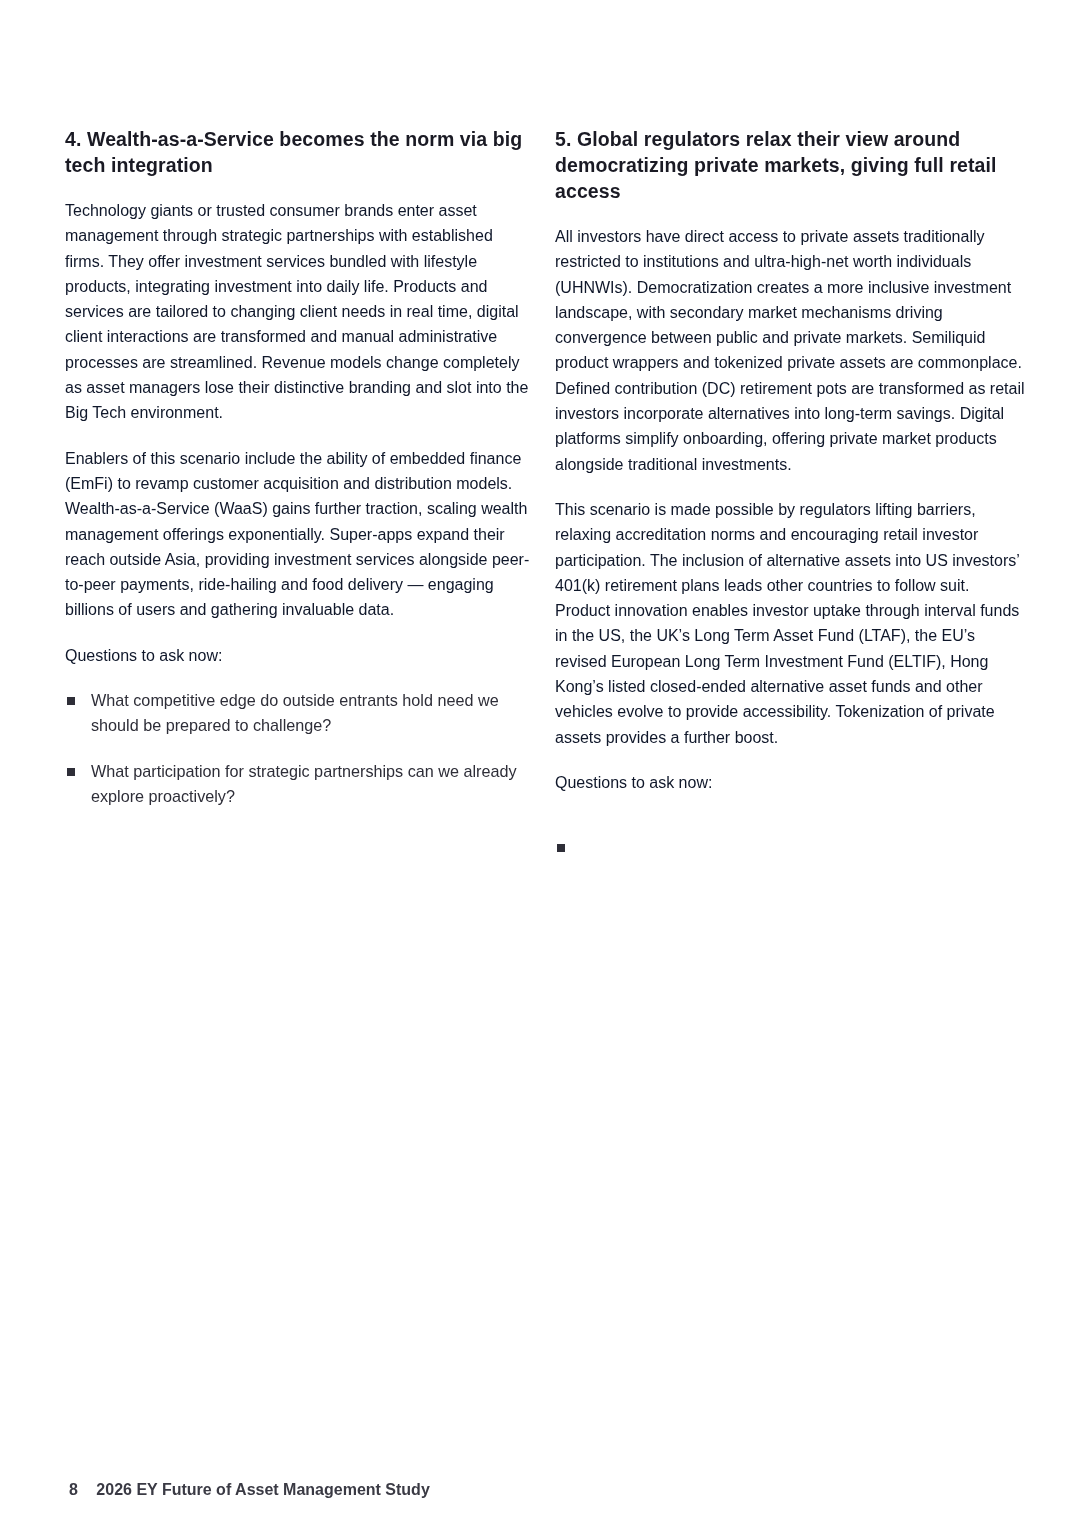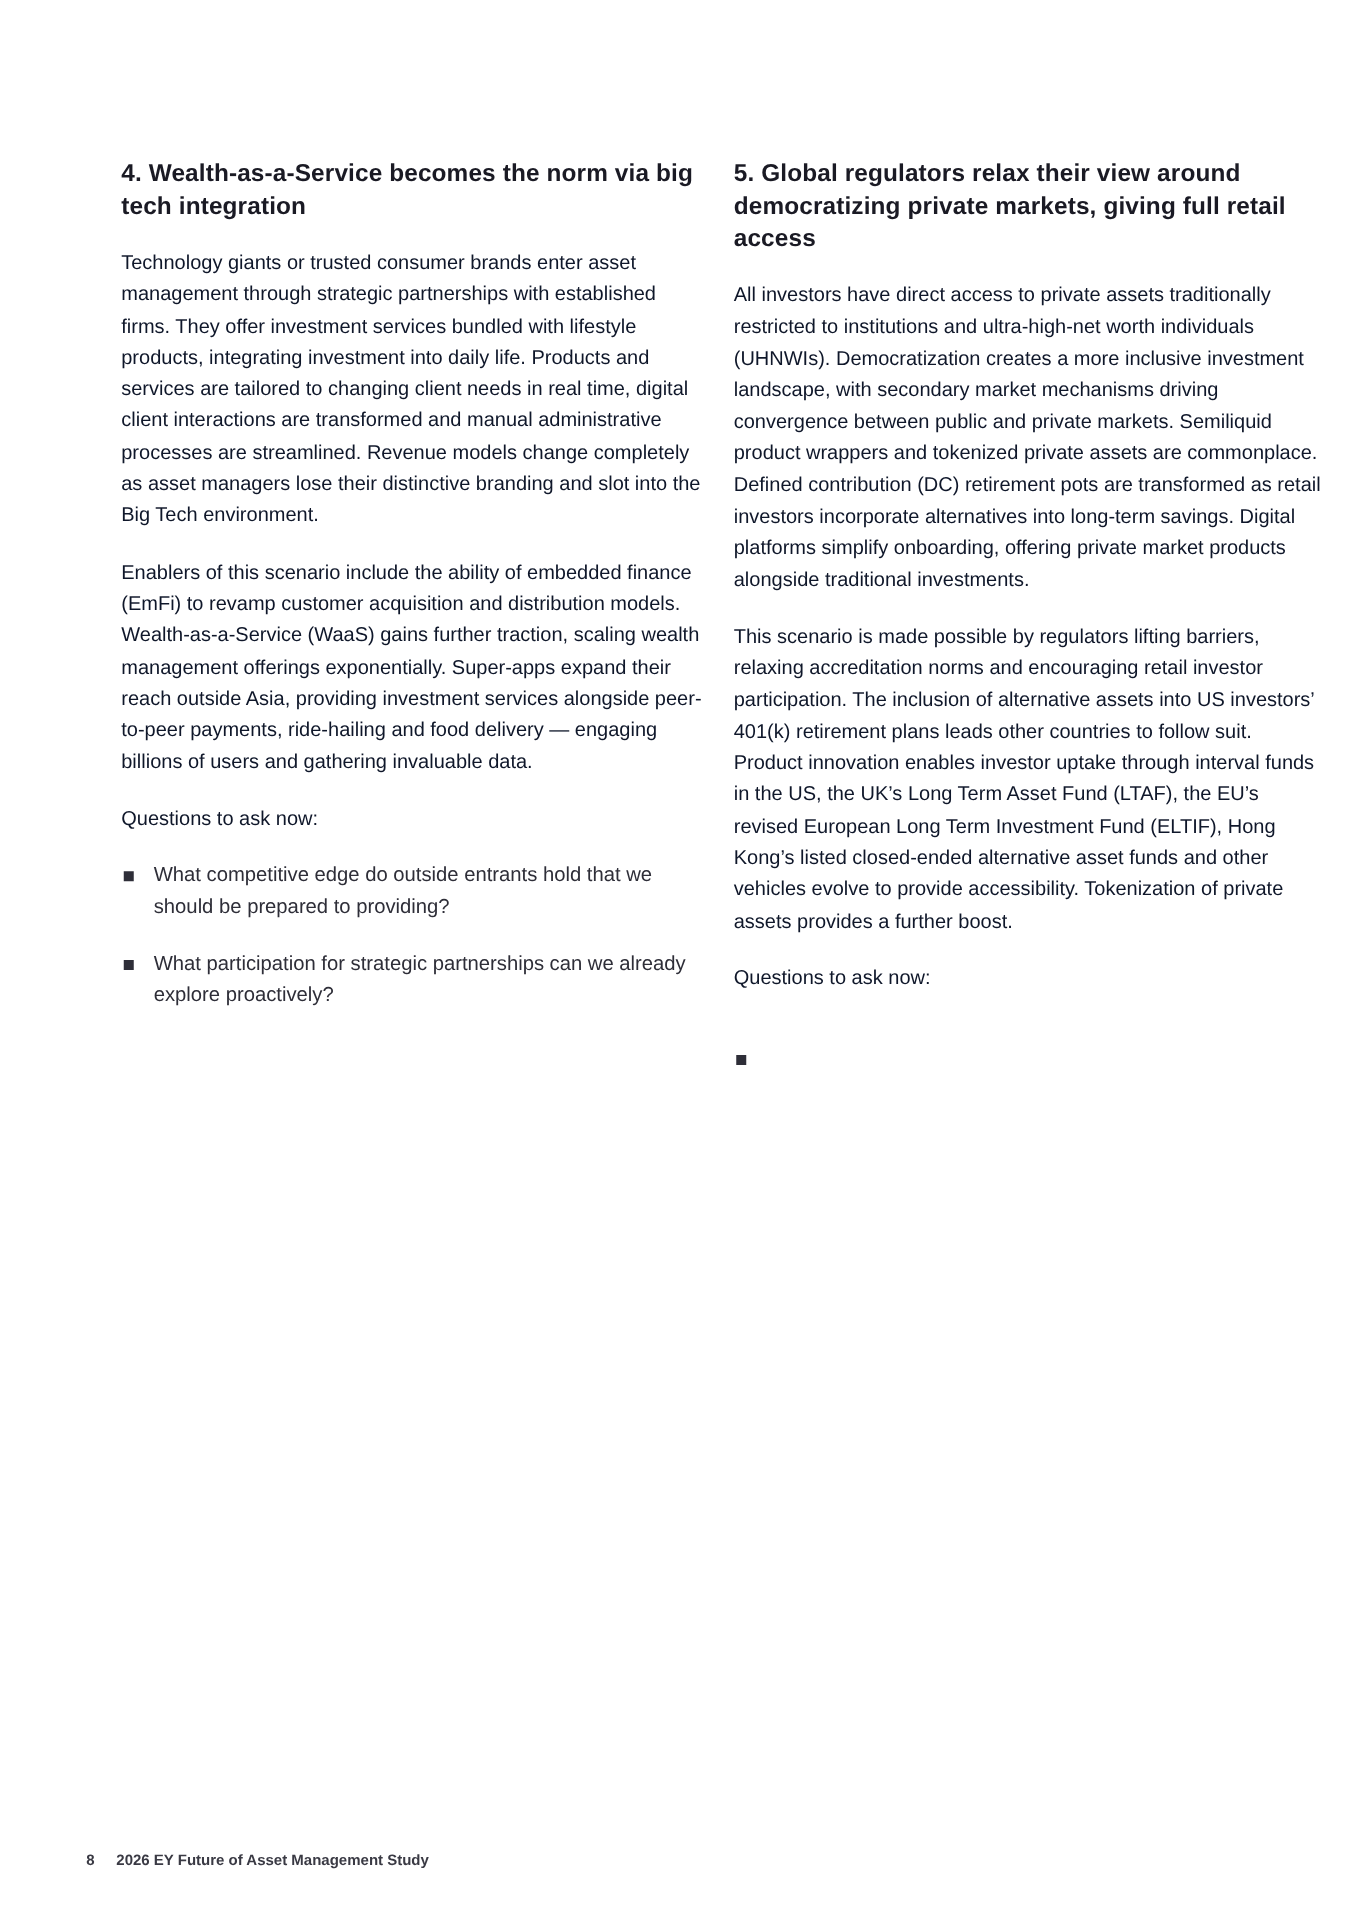"4. Wealth-as-a-Service becomes the norm" .col { margin-left: 32px -> none }
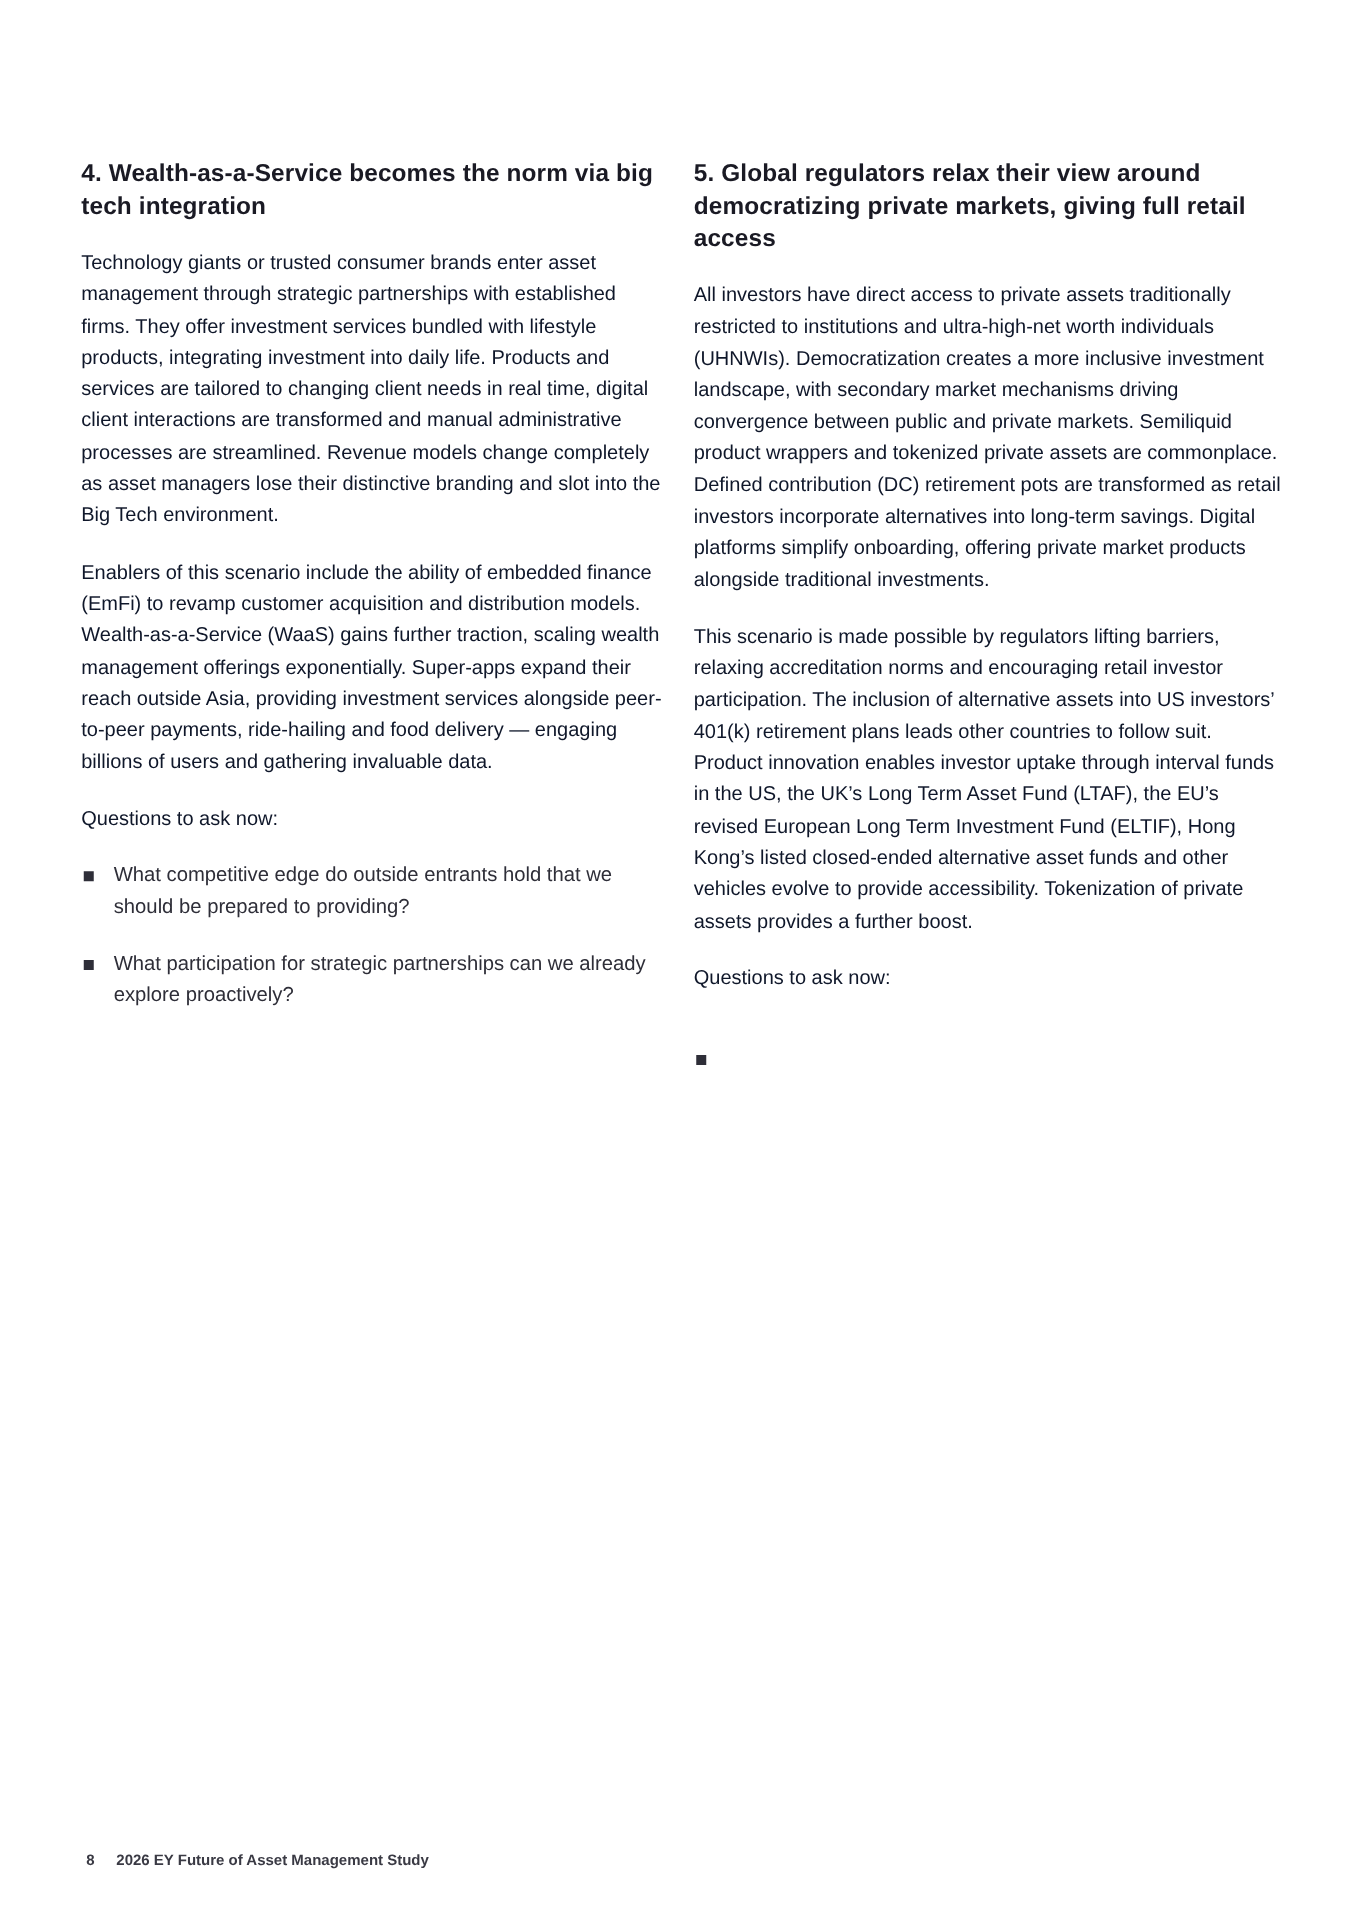"What competitive edge do outside" span { text: that we should be prepared to providing -> need we should be prepared to challenge }
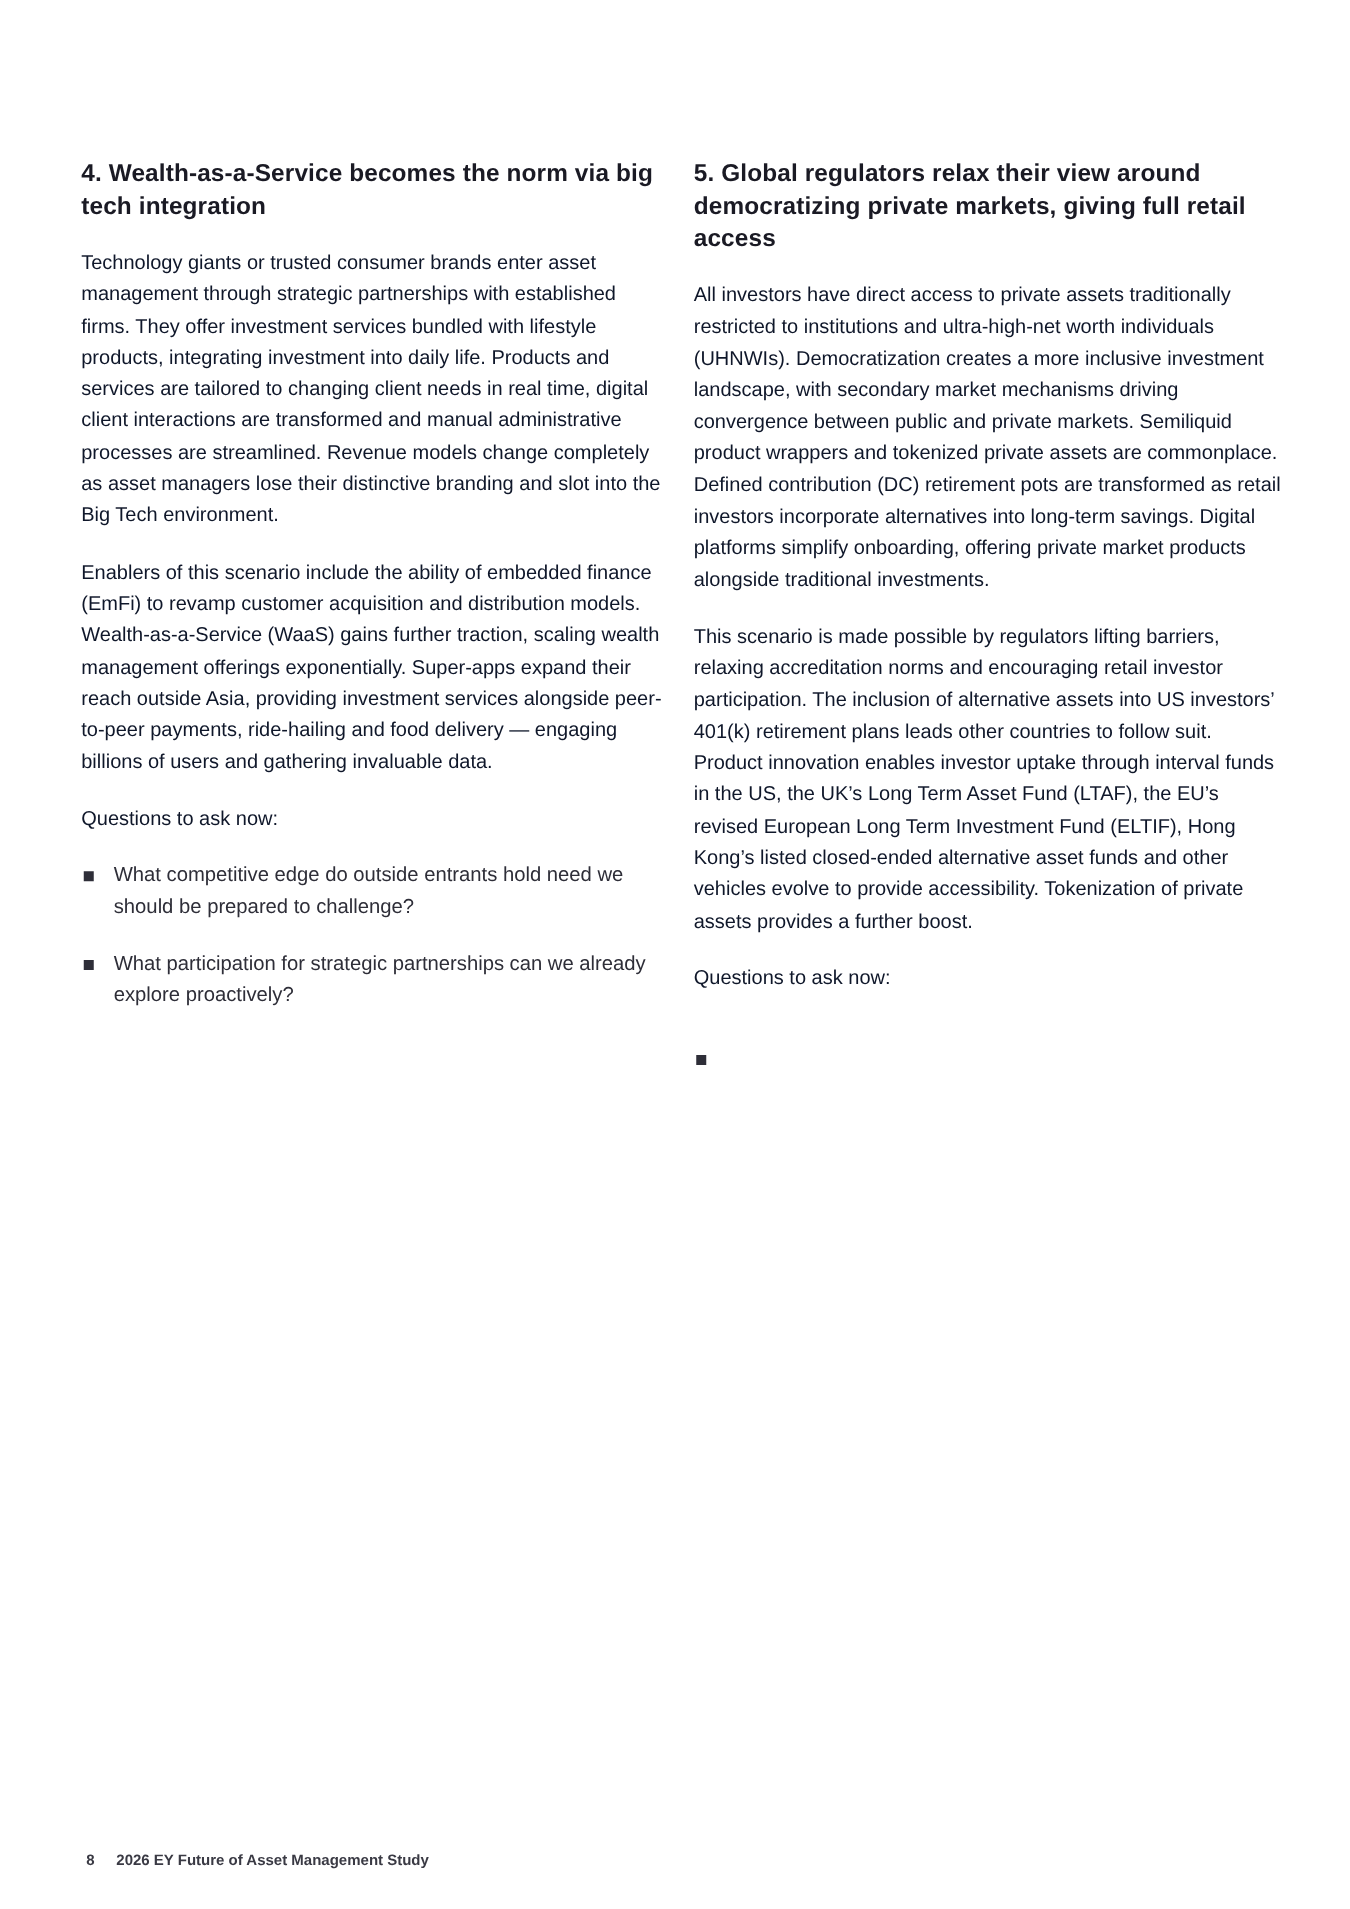"8 2026 EY Future of" .footer { font-size: 12px -> 16px }
